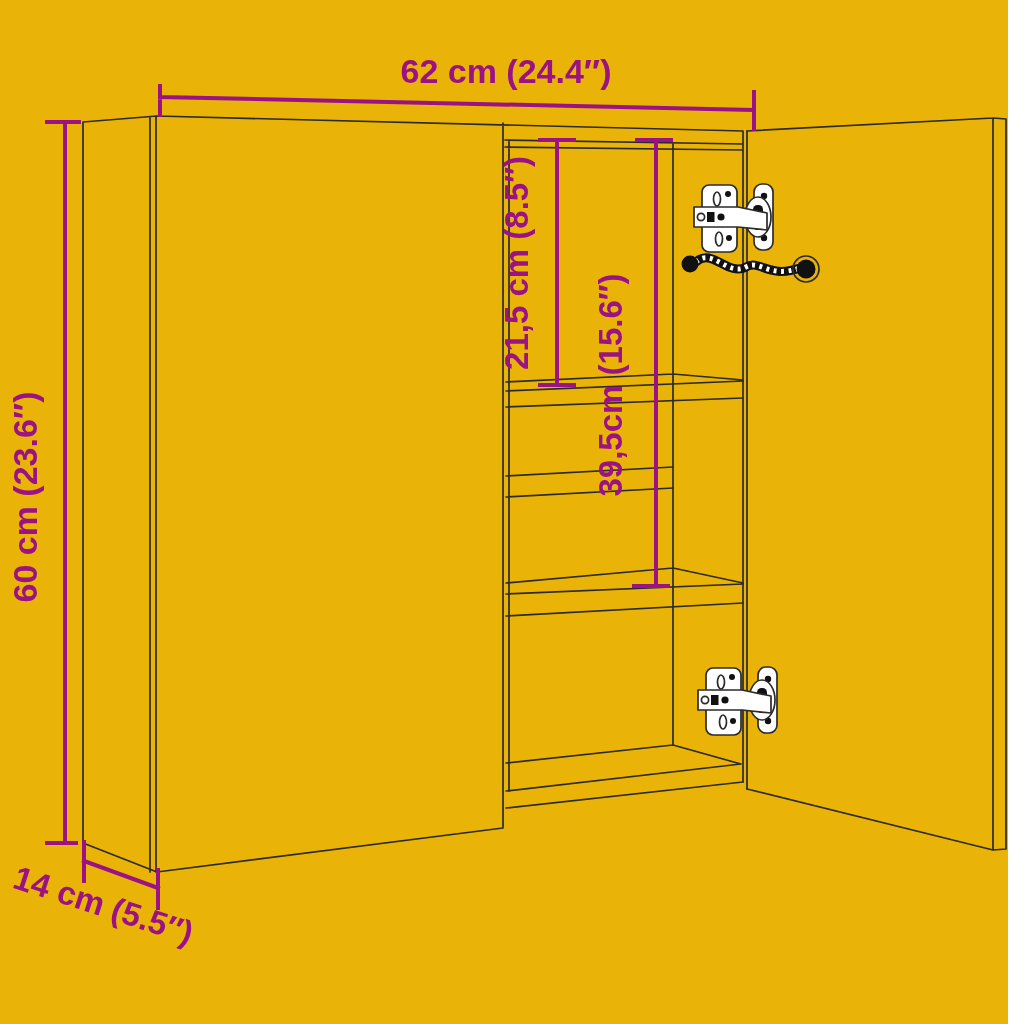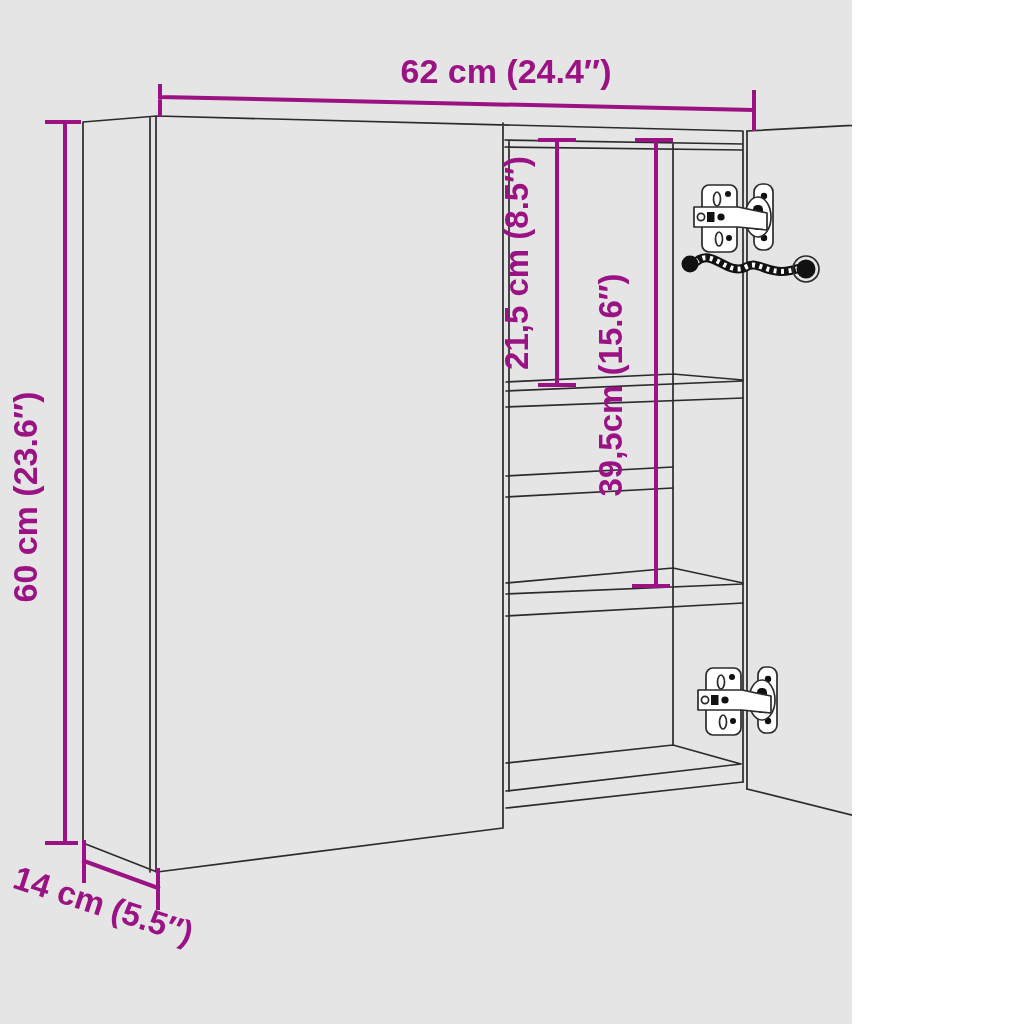"62 cm (24.4″)" .stage { background: #e5e5e5 -> #eab308; width: 852px -> 1008px }
